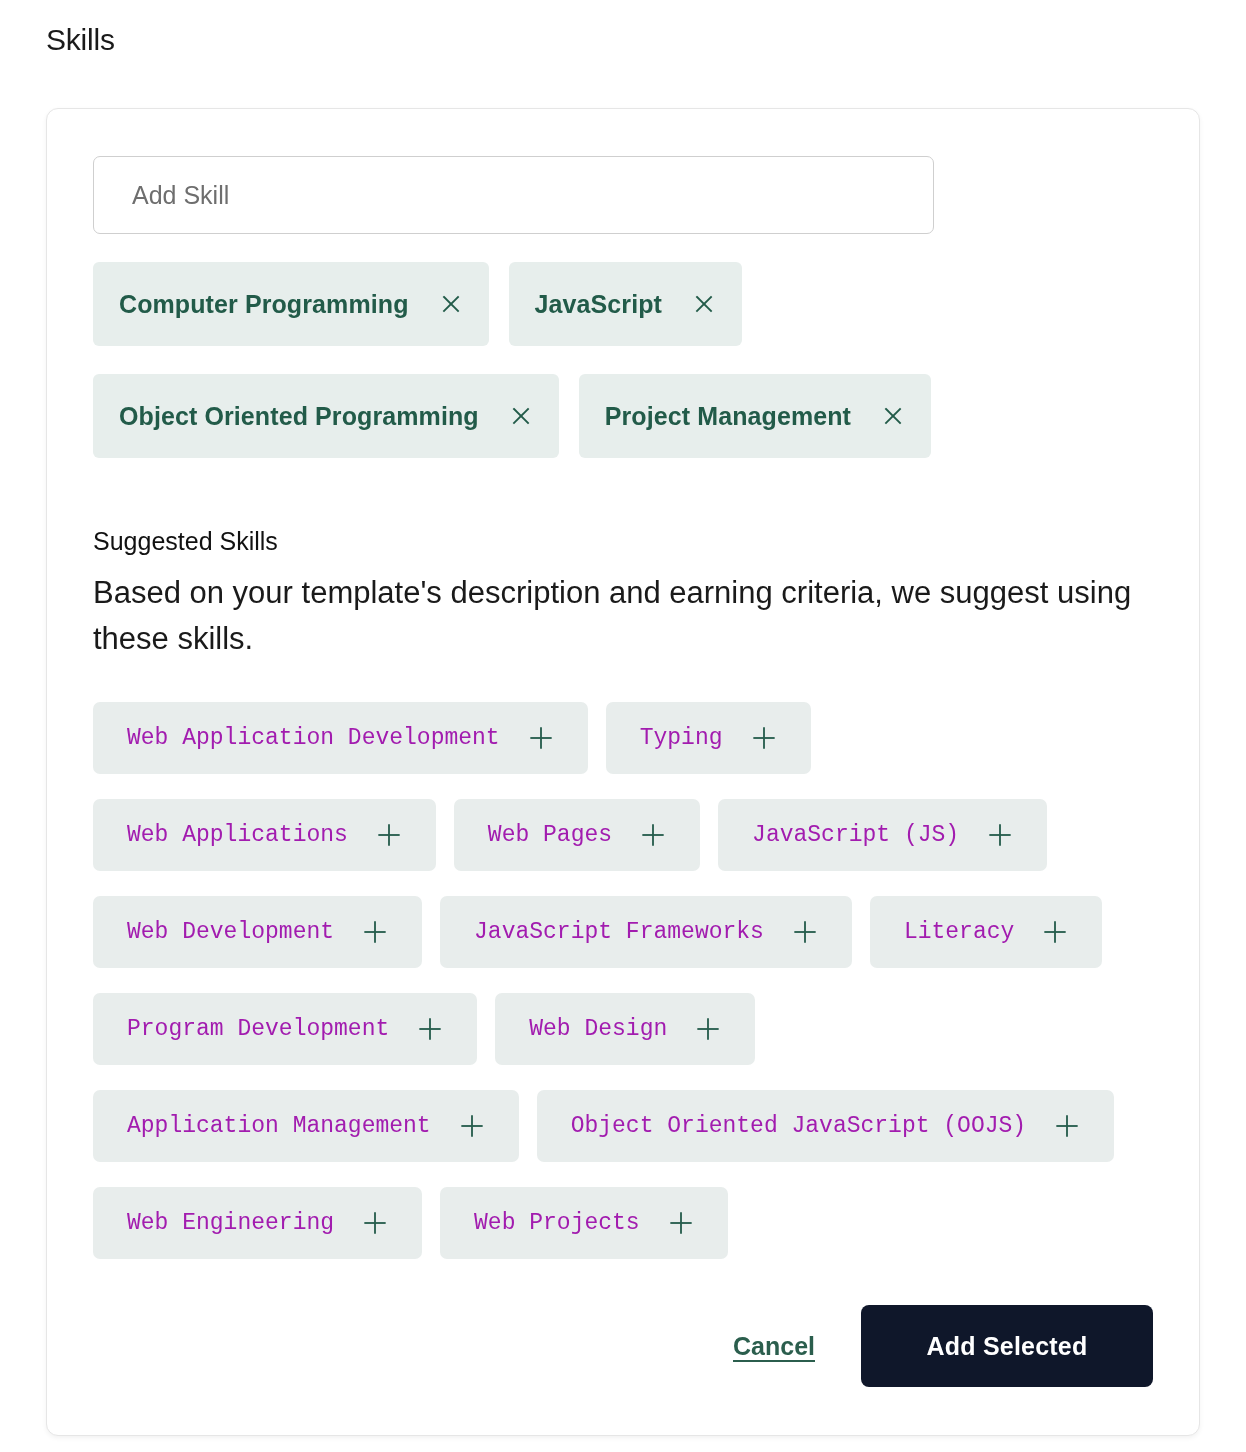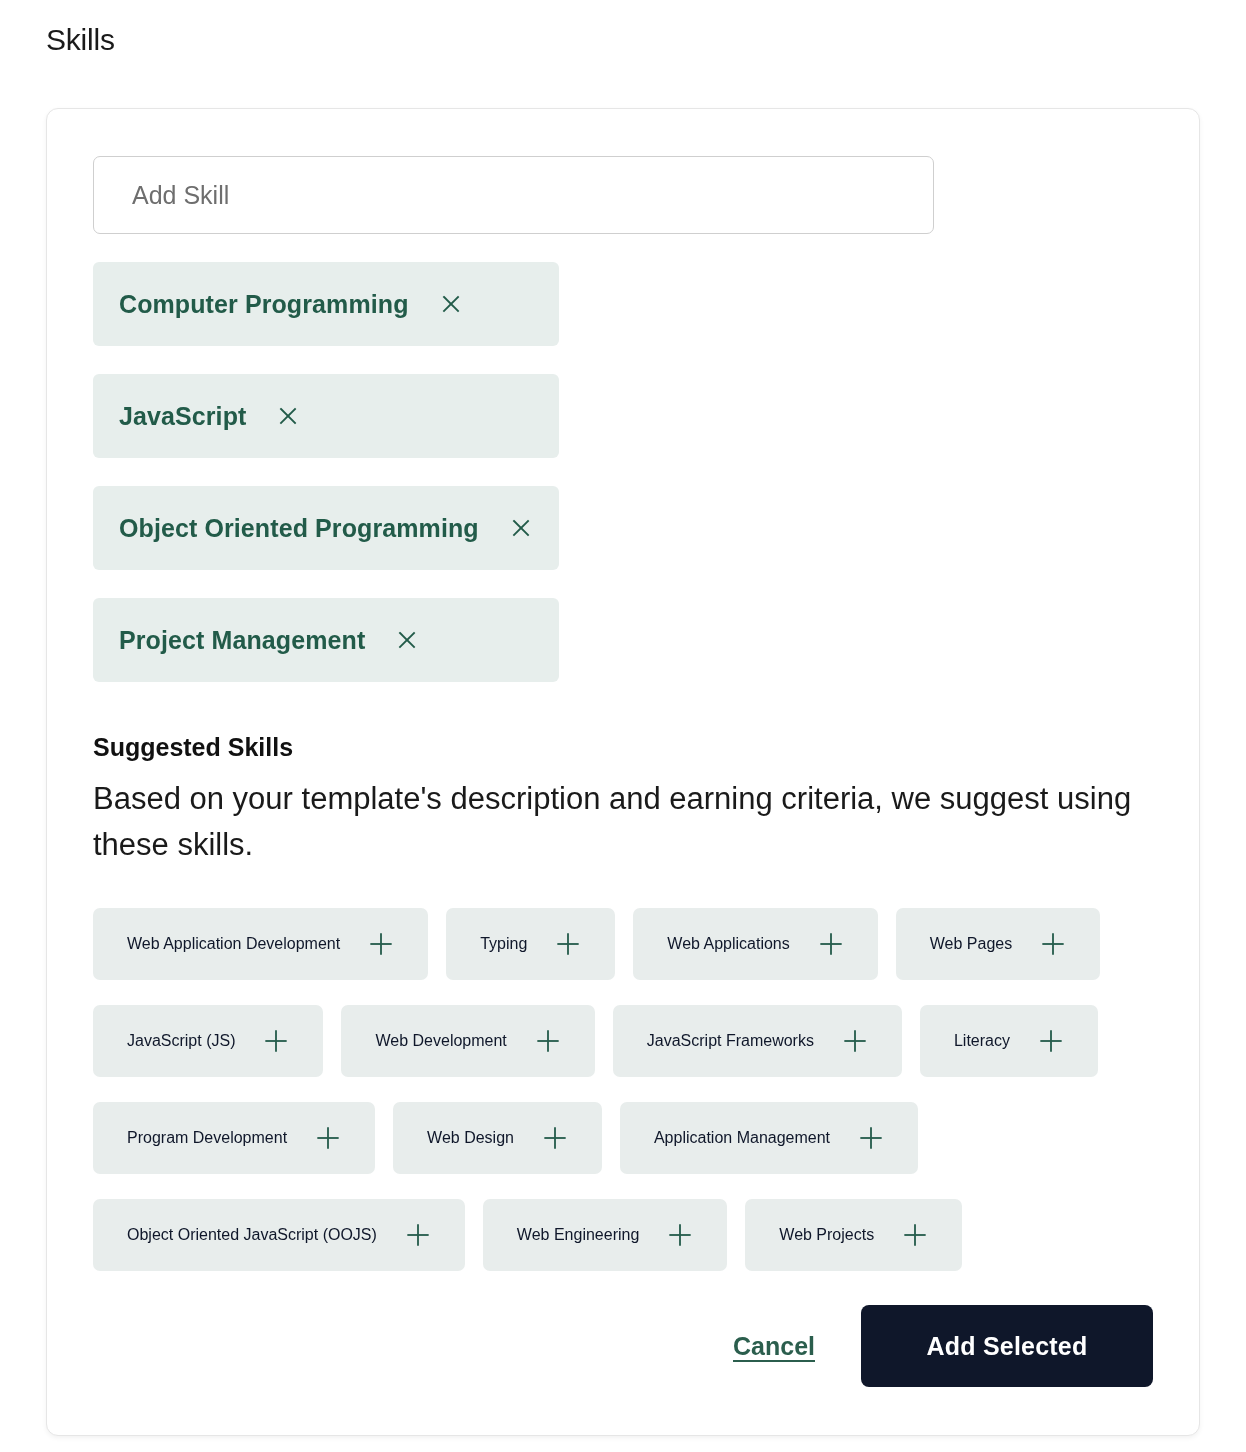"Computer Programming" .selected-chips { flex-direction: column -> none; gap: 28px 32px -> 28px 20px }
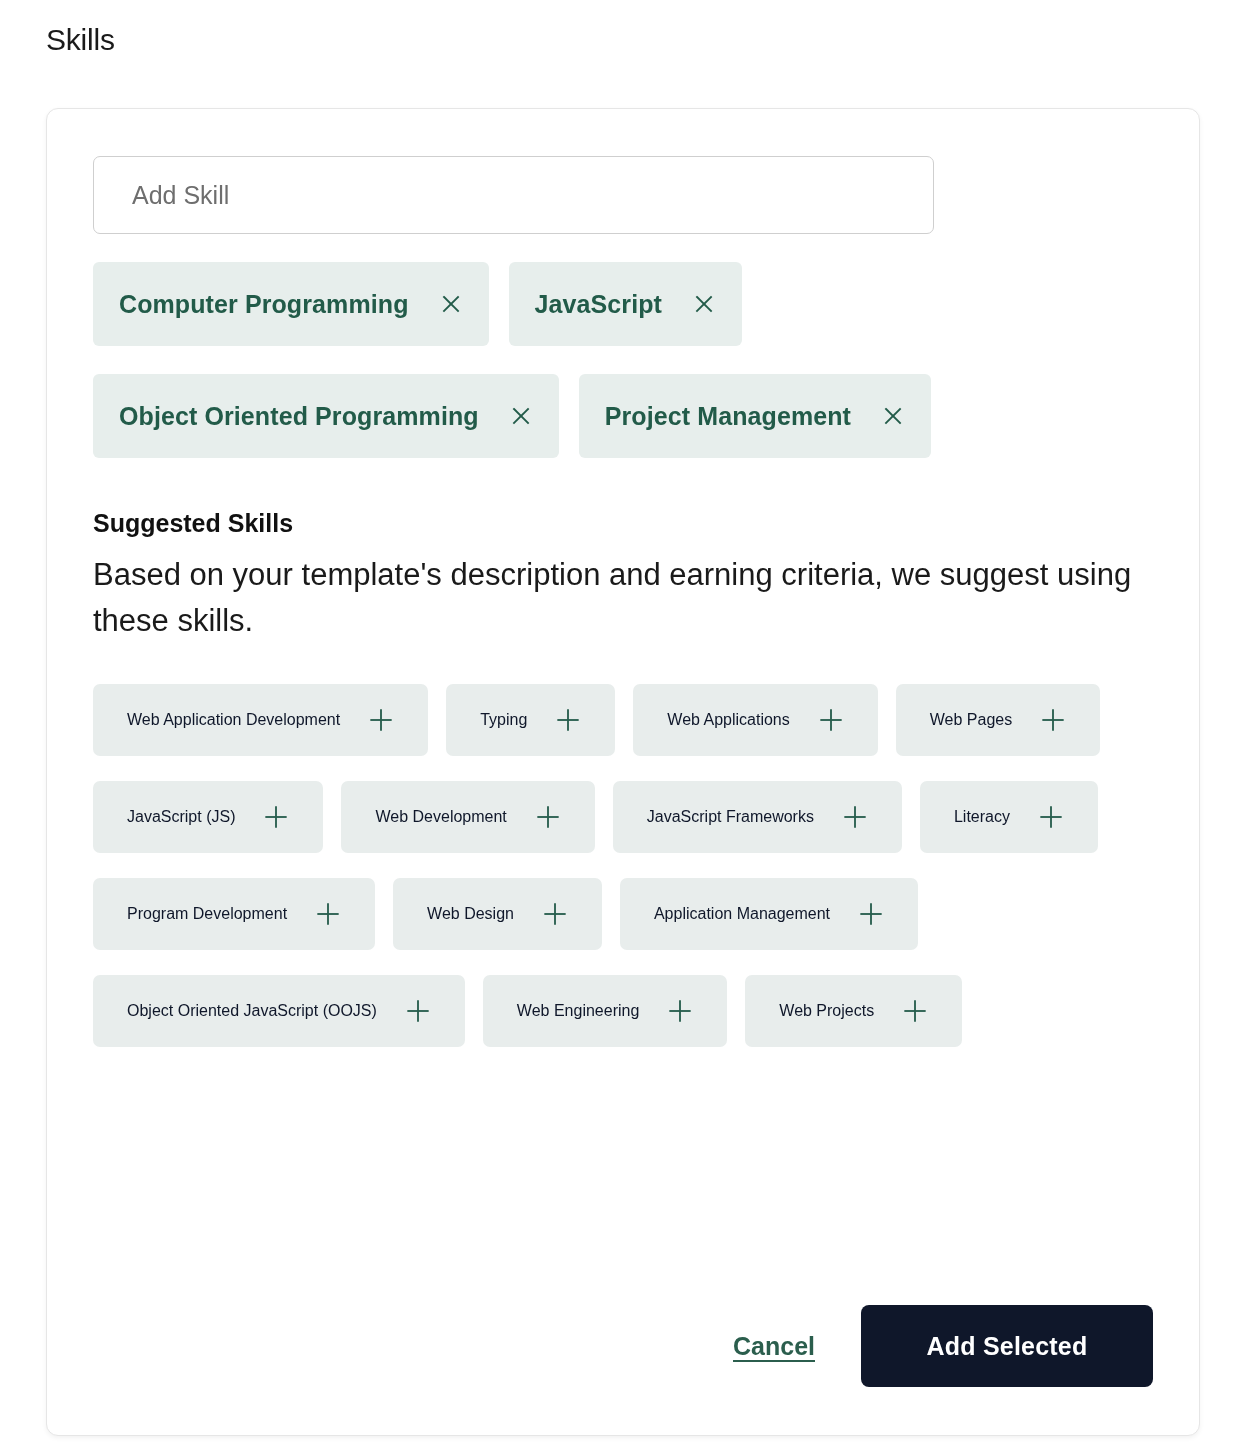"Suggested Skills" .suggested-head { font-weight: bold -> normal; margin-top: 48px -> 66px }
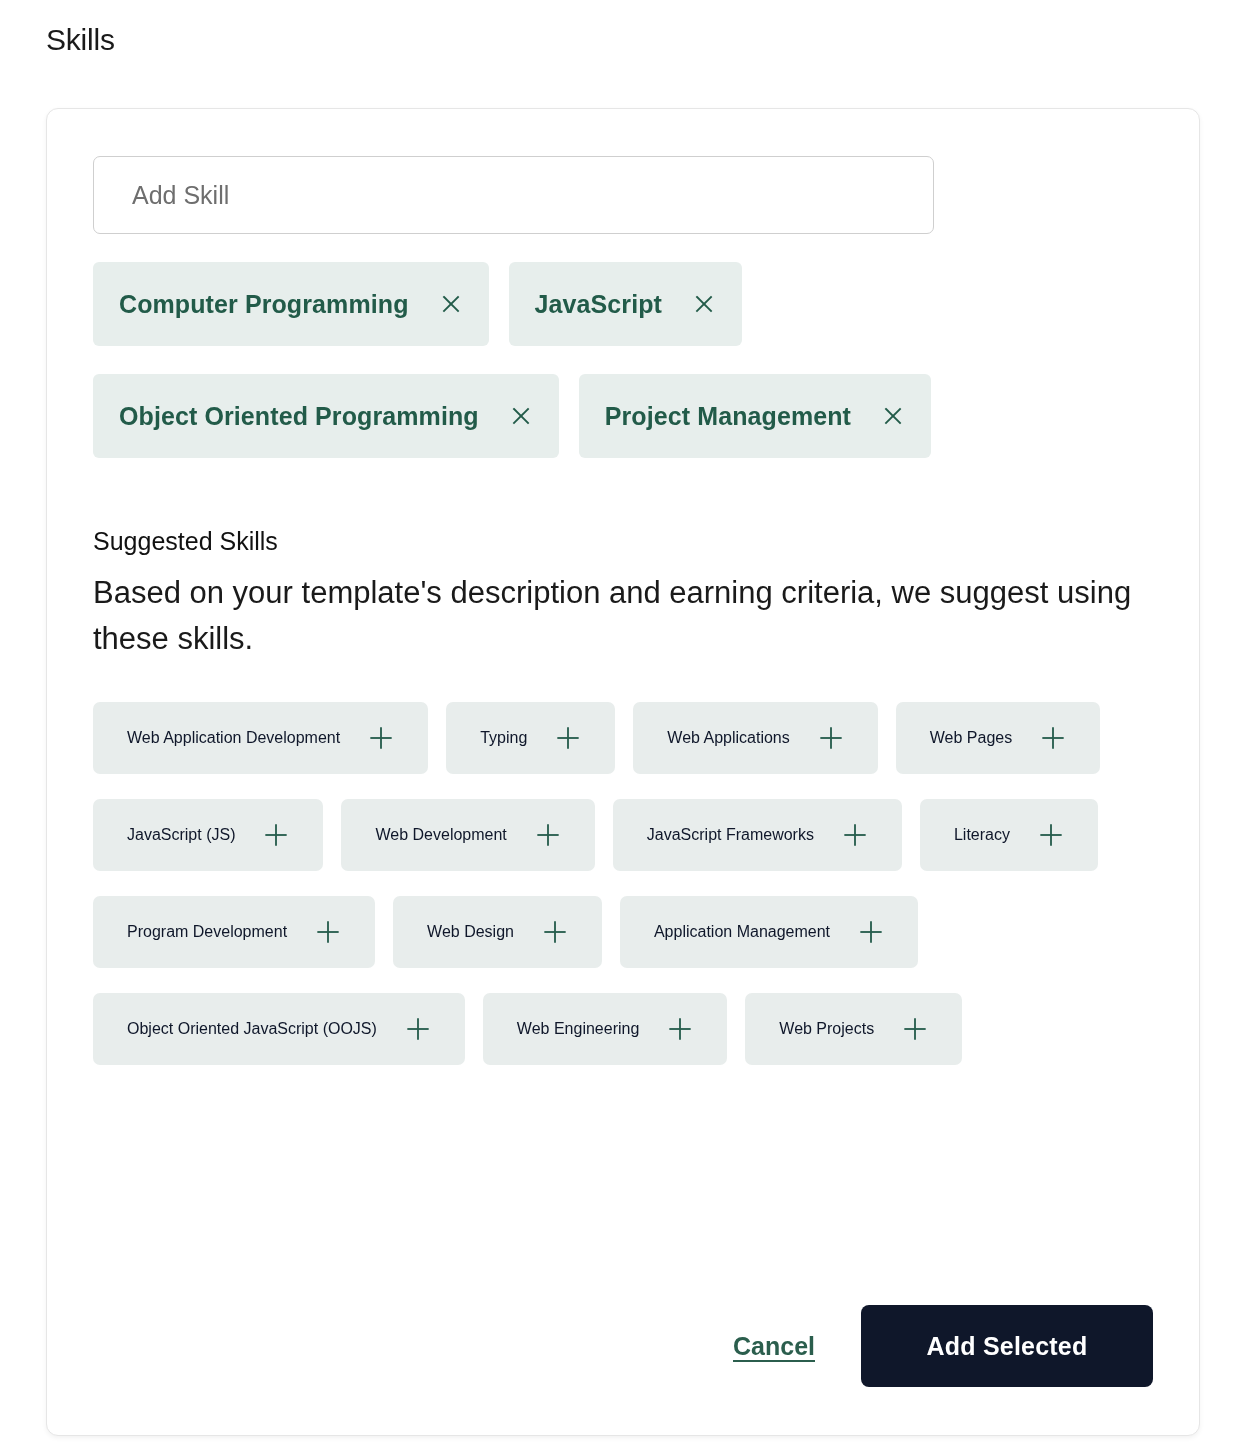"Web Application Development" .chip-suggested .chip-label { color: #0f172a -> #a21caf; font-family: none -> Liberation Mono, monospace; font-size: 16px -> 23px }
